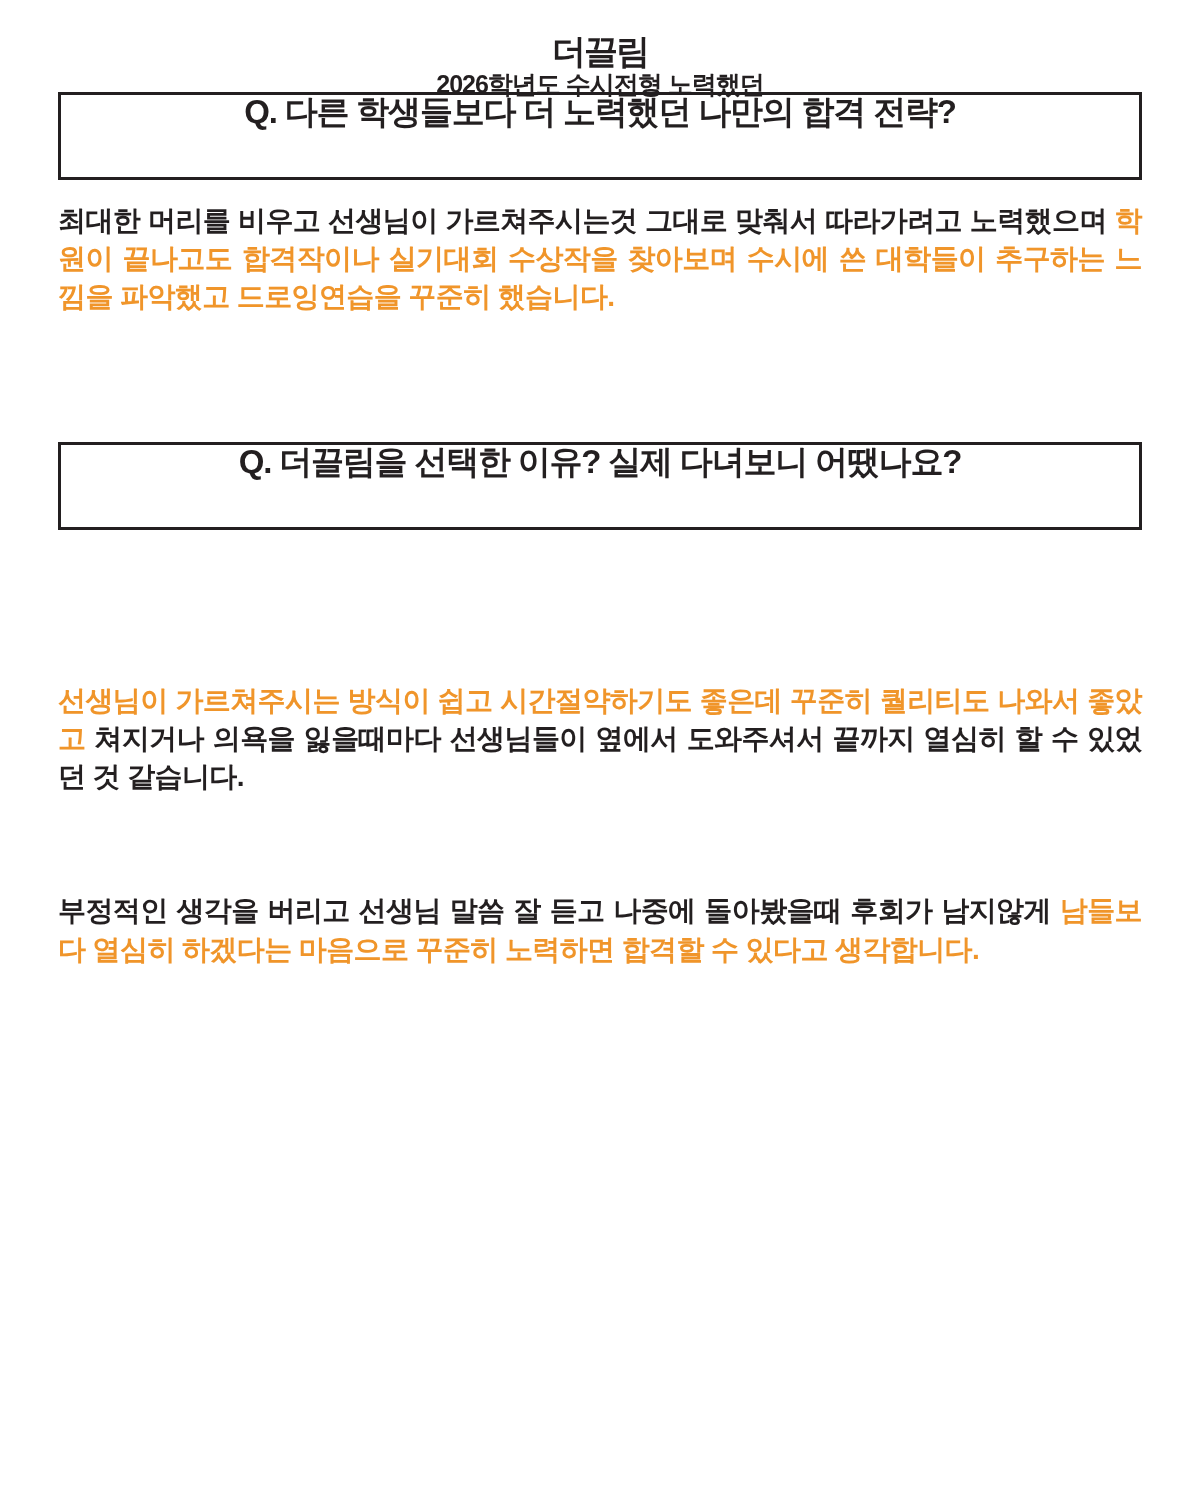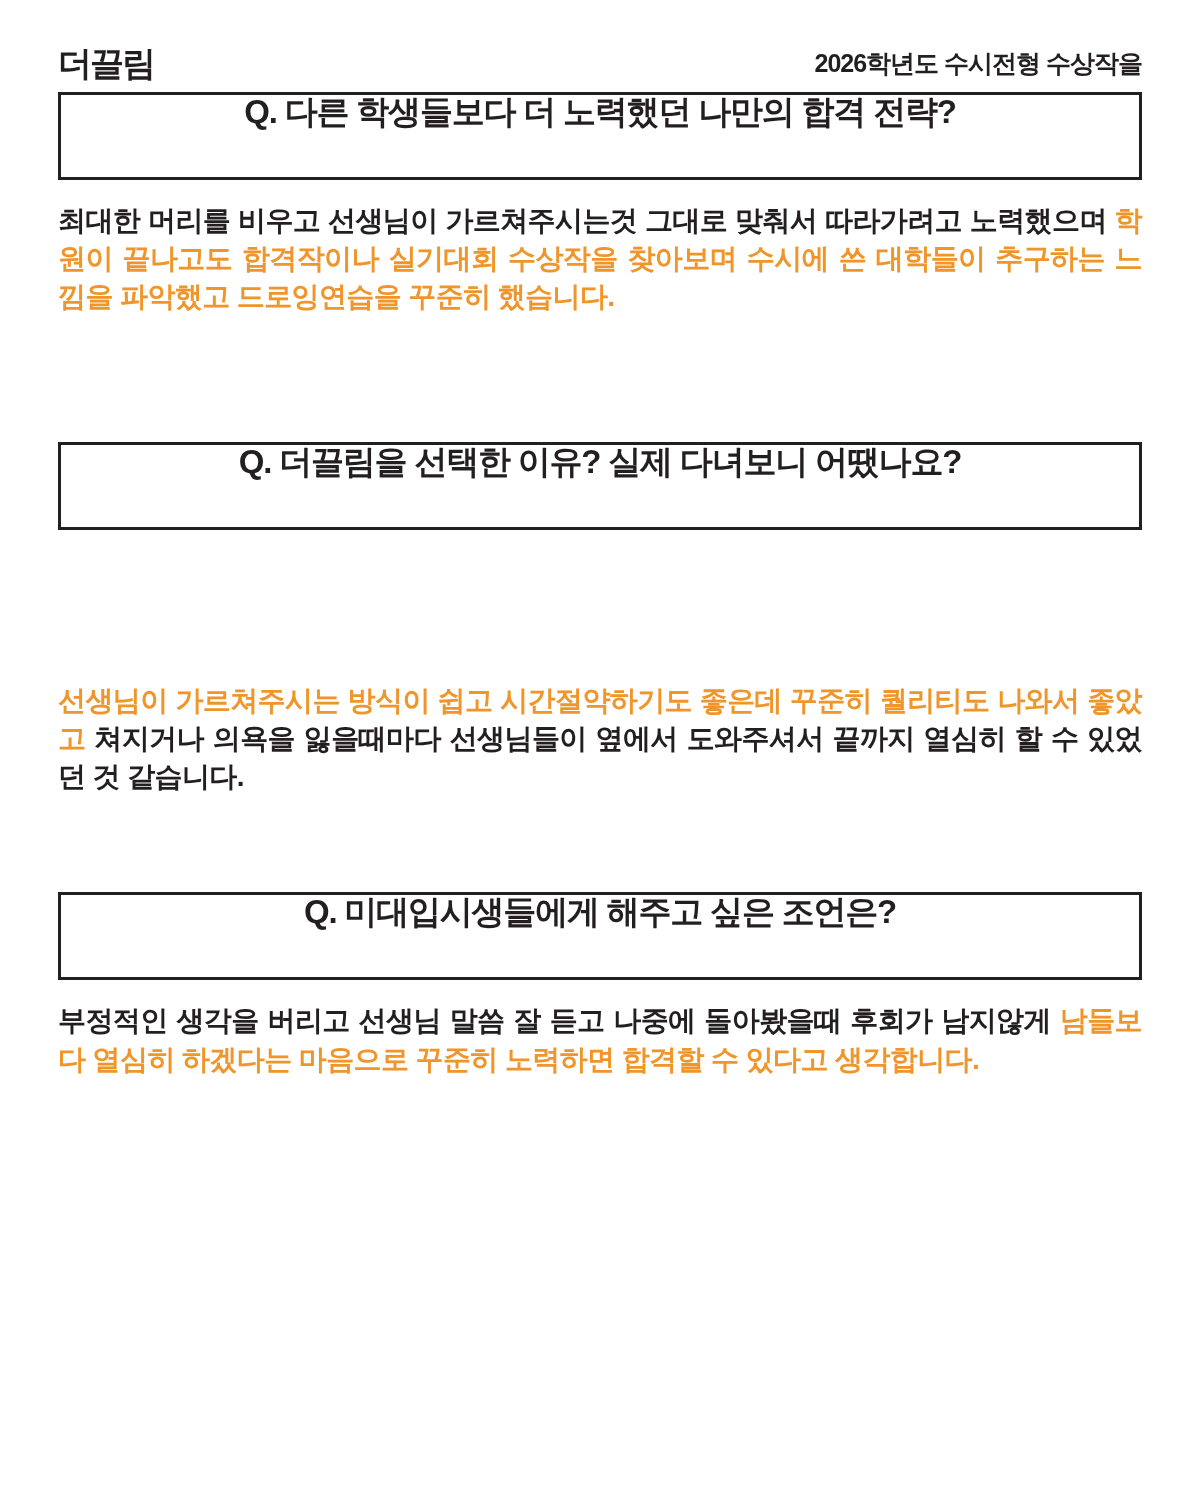"더끌림" .header { flex-direction: none -> column }
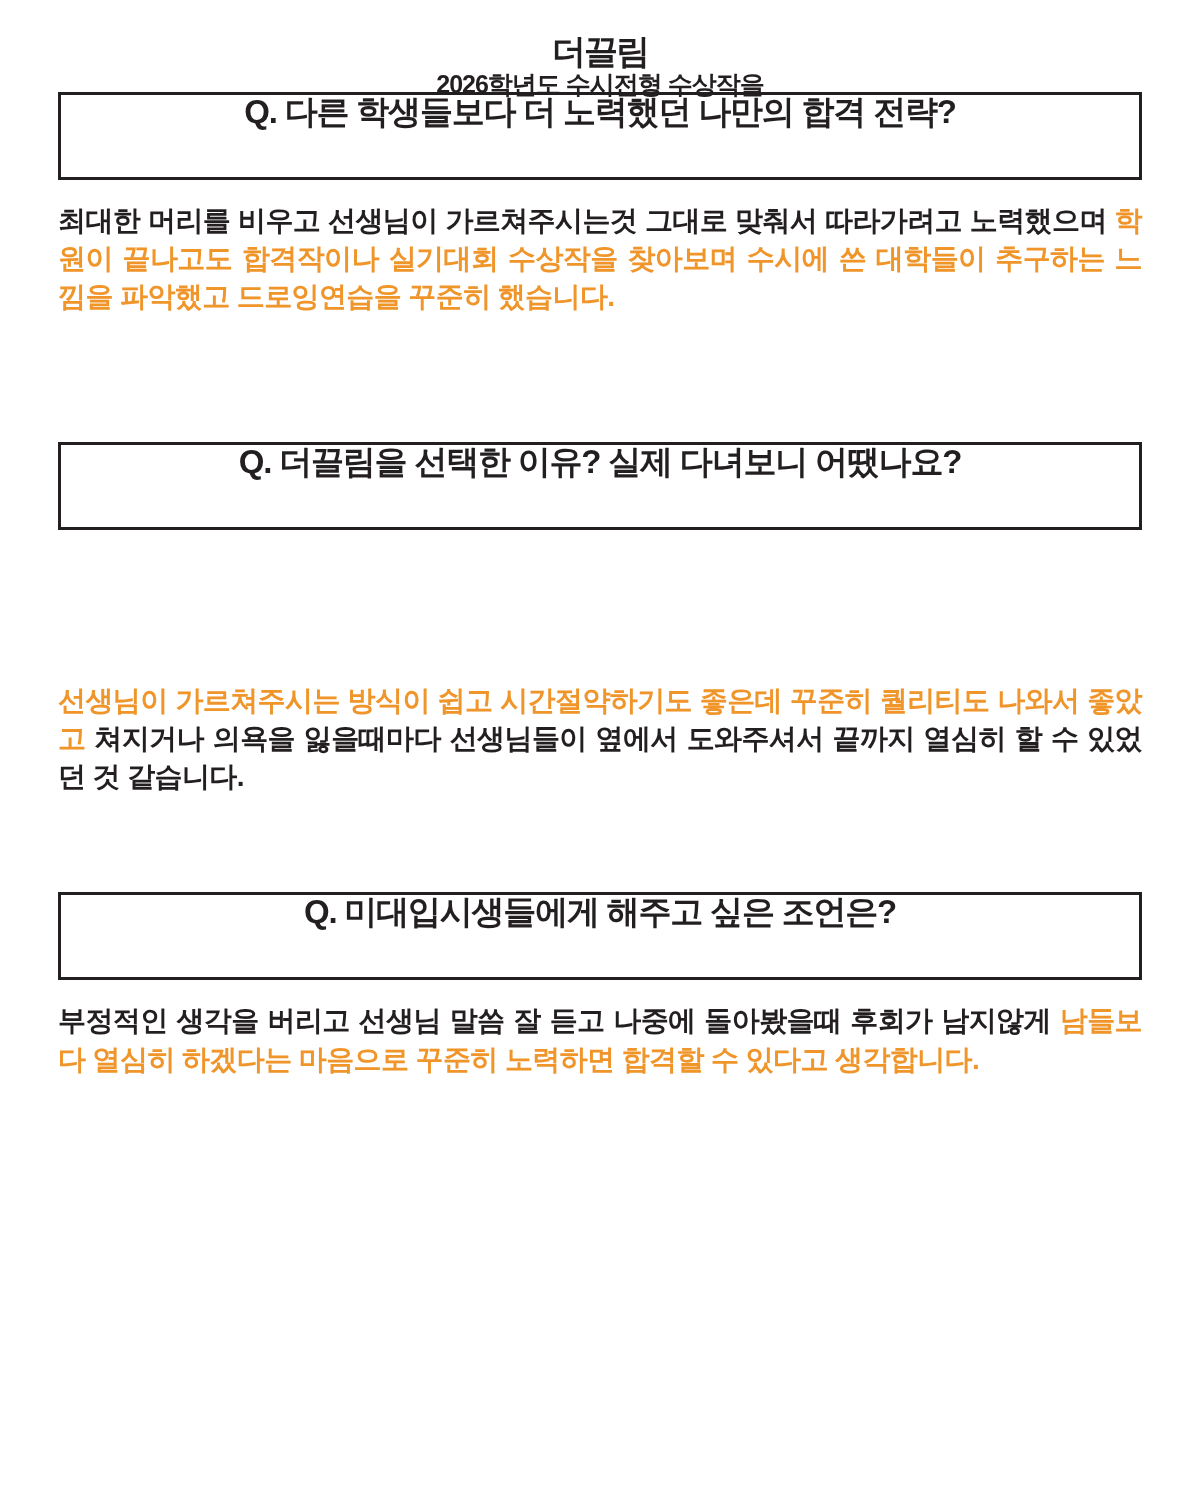"2026학년도 수시전형 수상작을" div.header-title { text: 수상작을 -> 노력했던 }
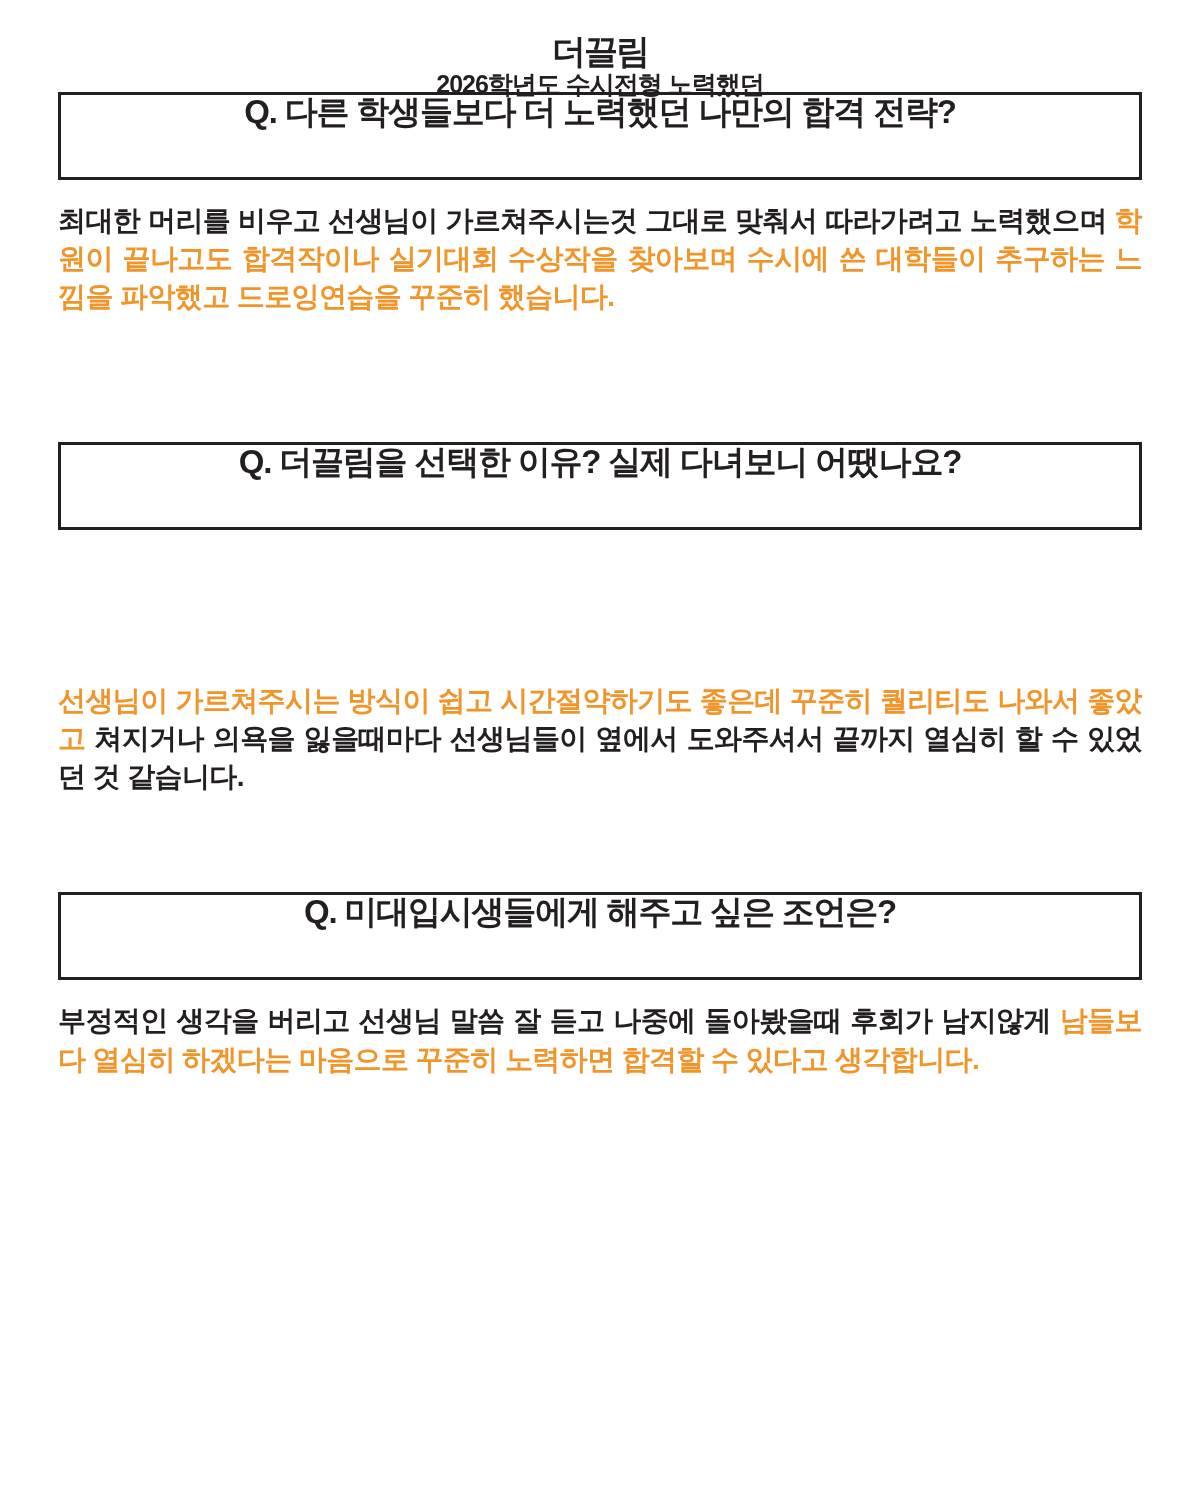"Q. 미대입시생들에게 해주고 싶은 조언은?" div.q-box { html: <div> <div>Q. 미대입시생들에게 해주고 싶은 조언은?</div> </div> -> none }
